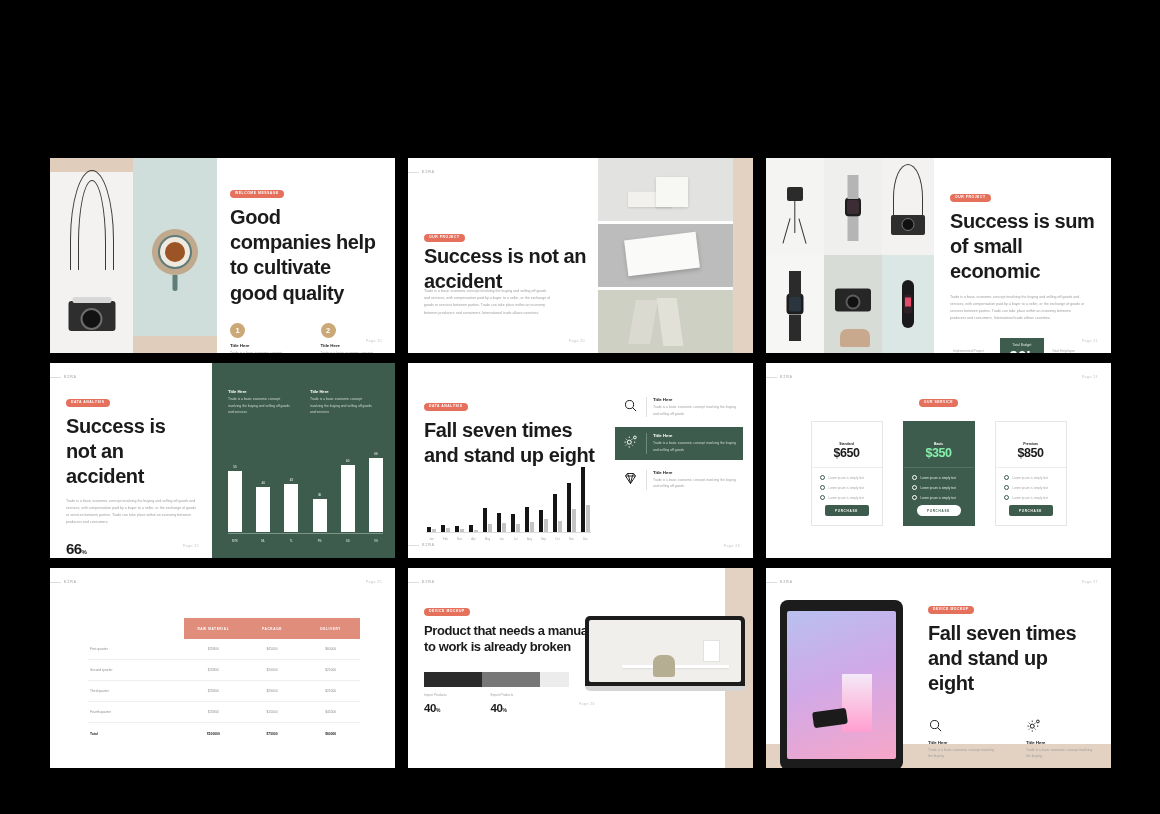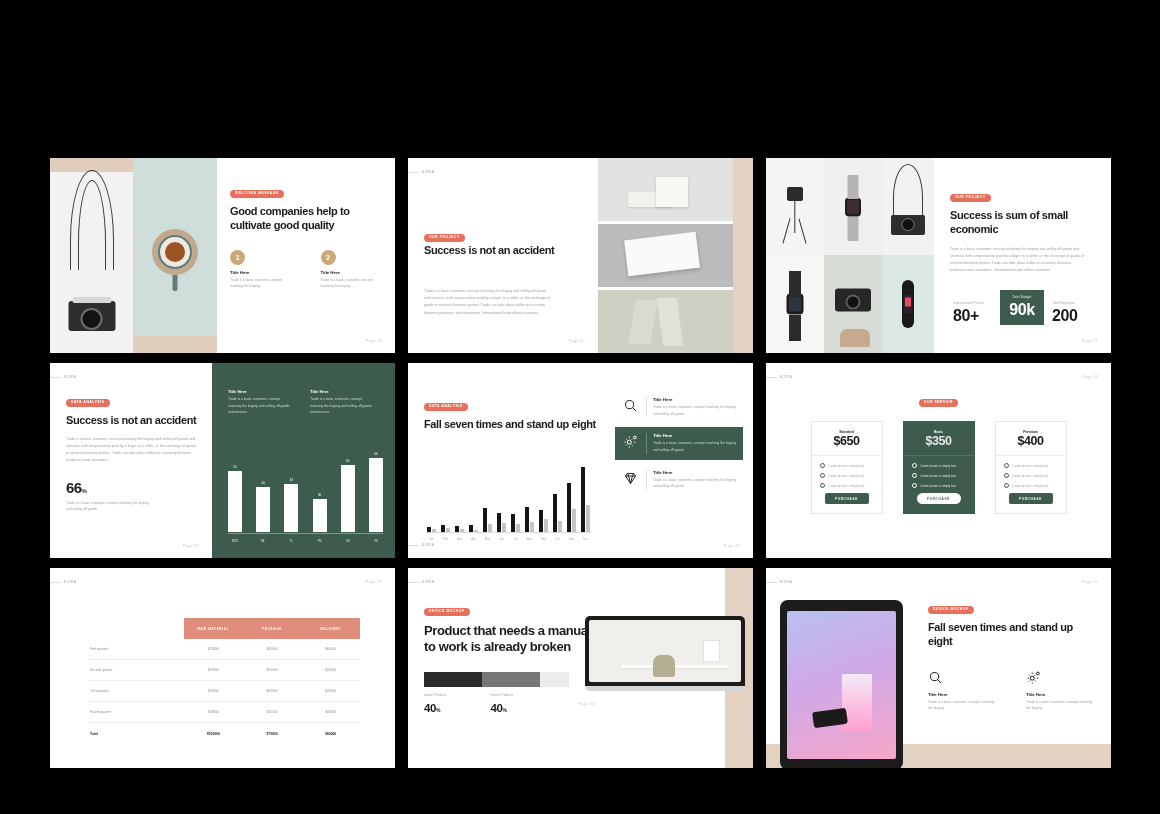"Good companies help to cultivate" .h1 { font-size: 11px -> 20px }
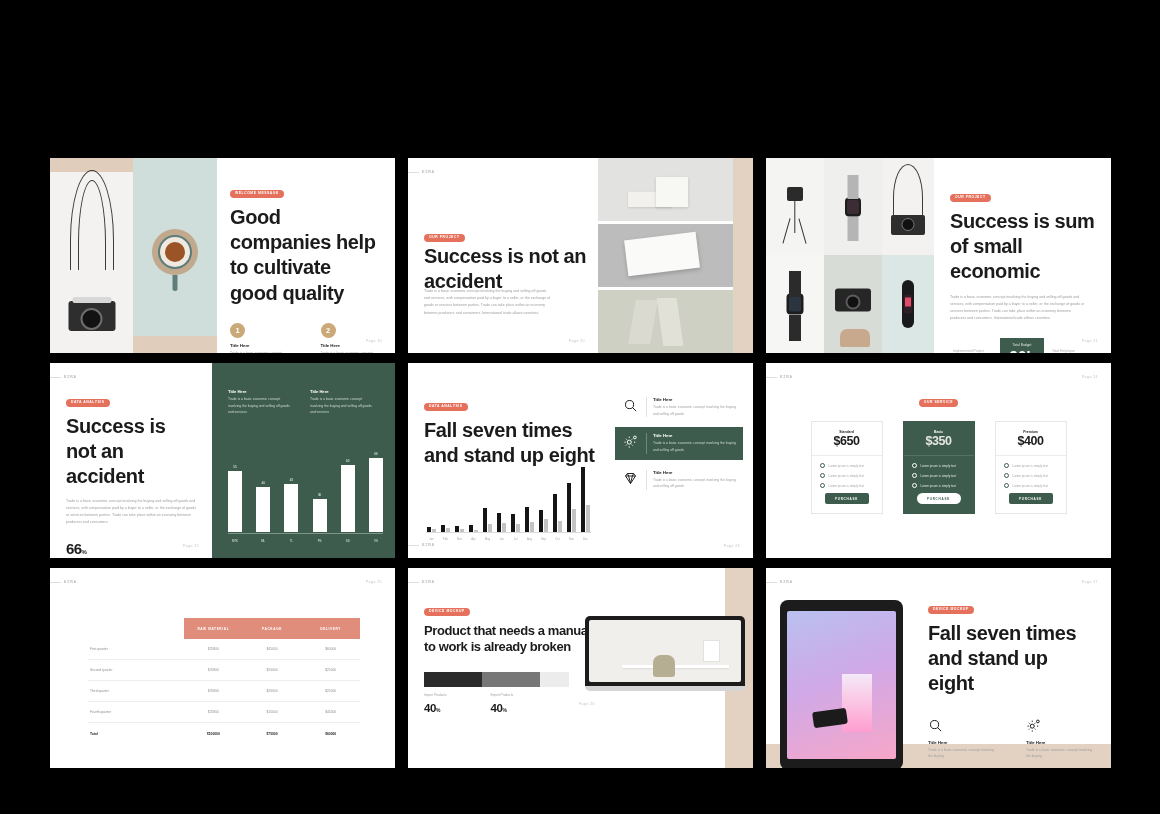"$650" .plan { padding: 8px 0 0 -> 20px 0 0 }
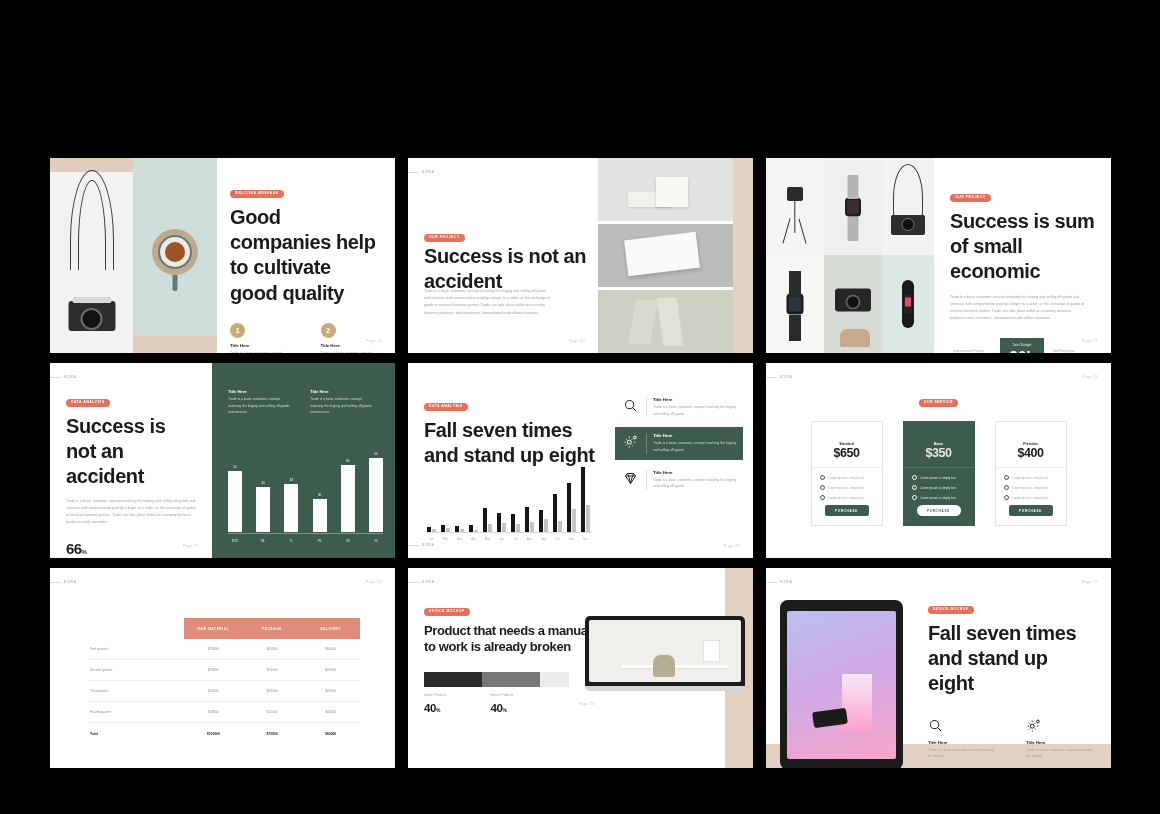"$350" .plan.hl .plan-price { color: #e5e5e5 -> #86efac }
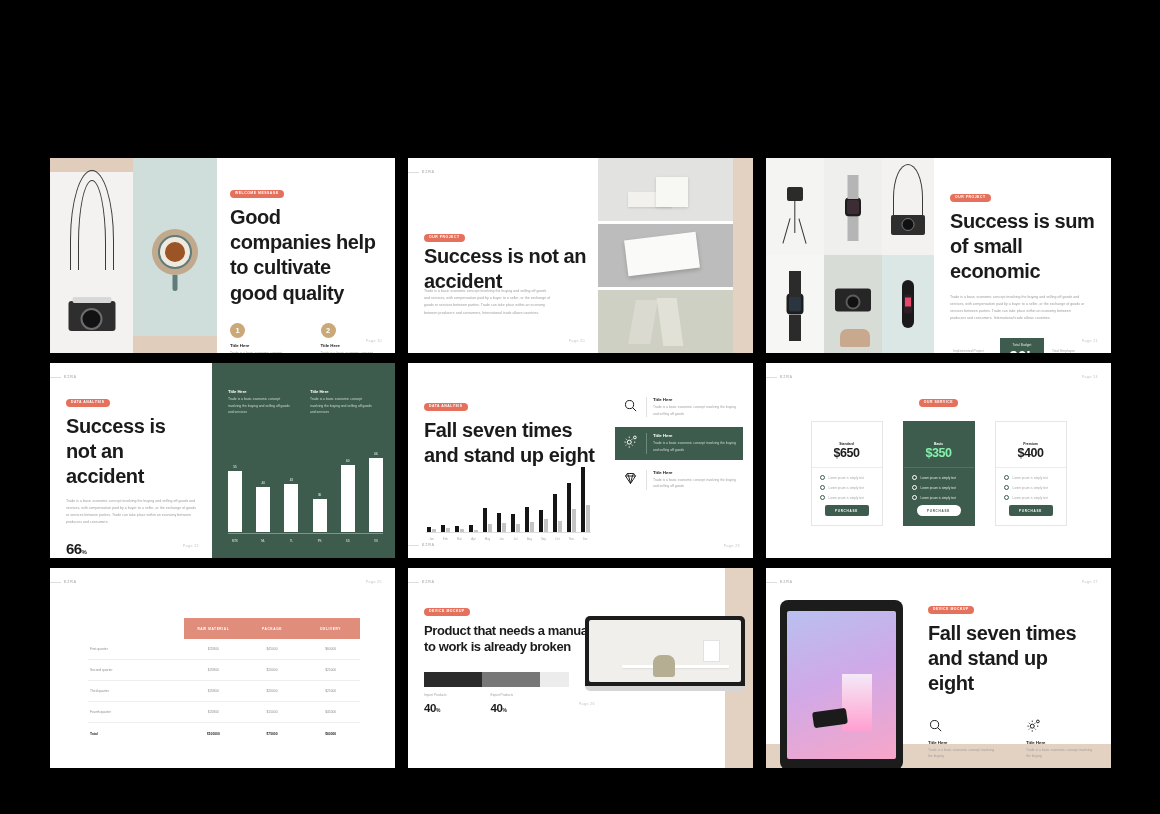"$400" div.plan-price { text: $400 -> $850 }
